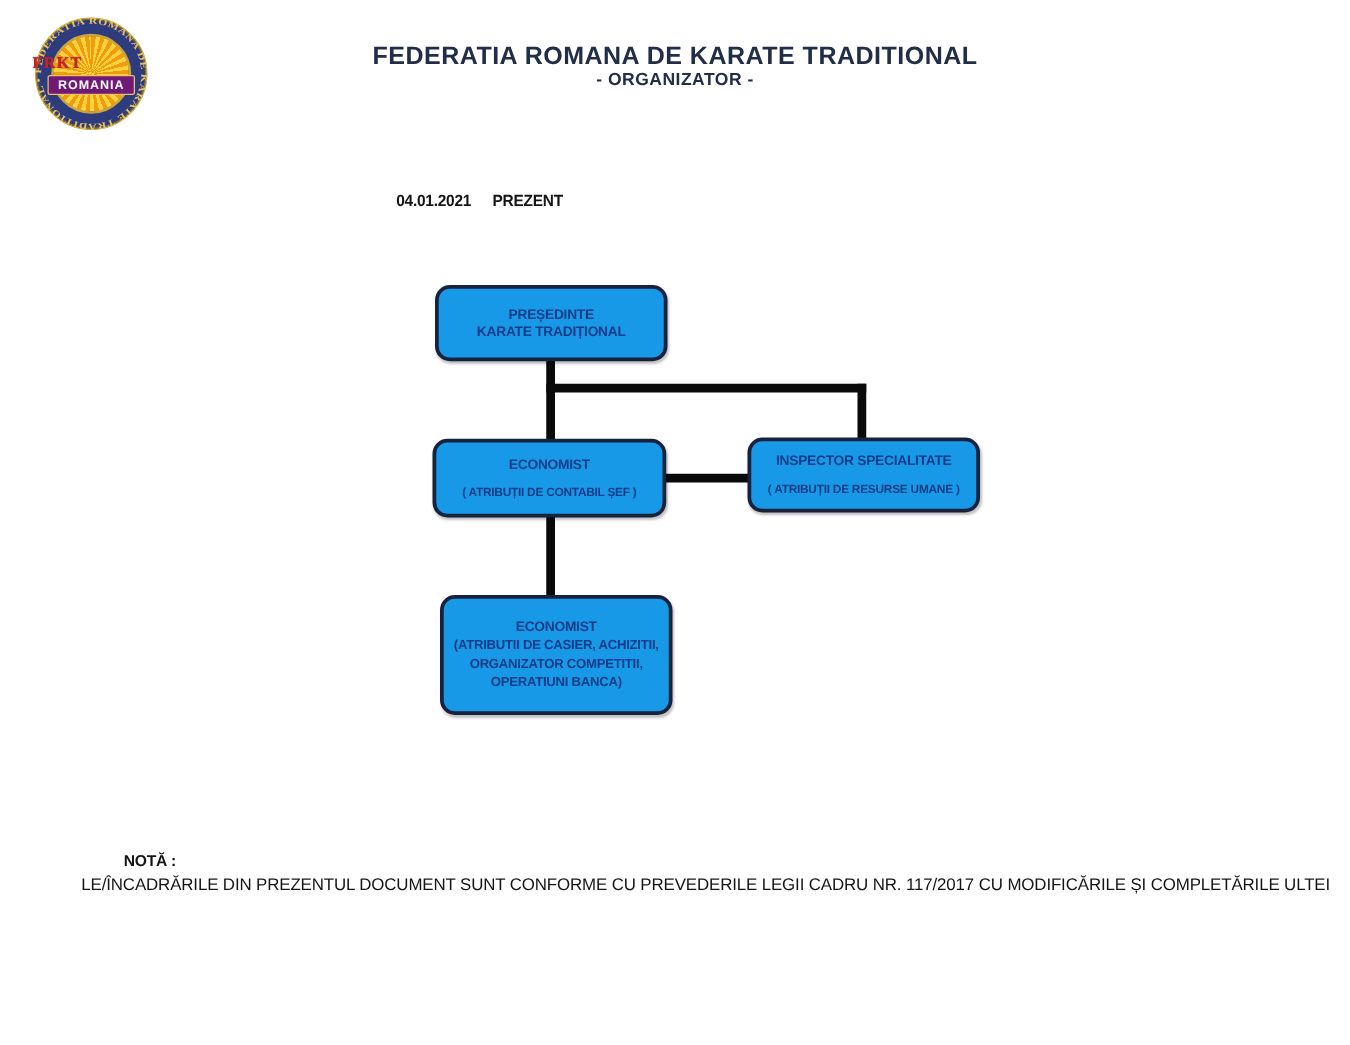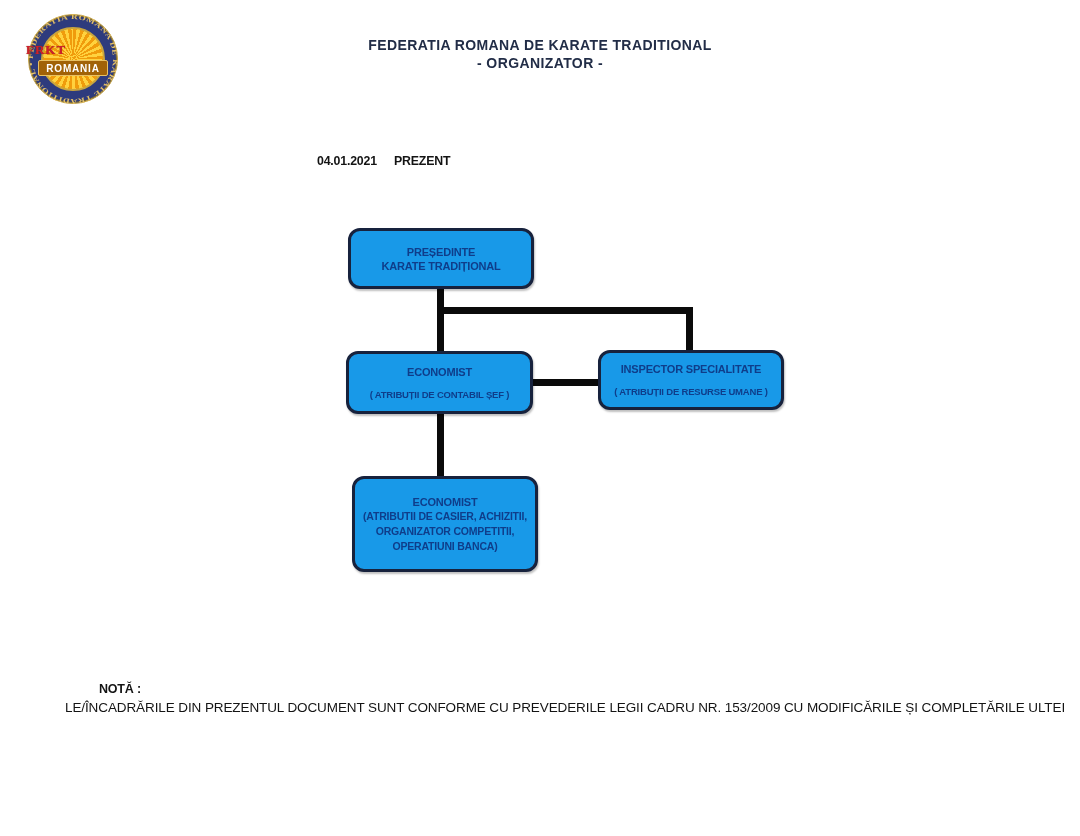"FEDERATIA ROMANA DE KARATE TRADITIONAL" .title-line1 { font-size: 14px -> 20px }
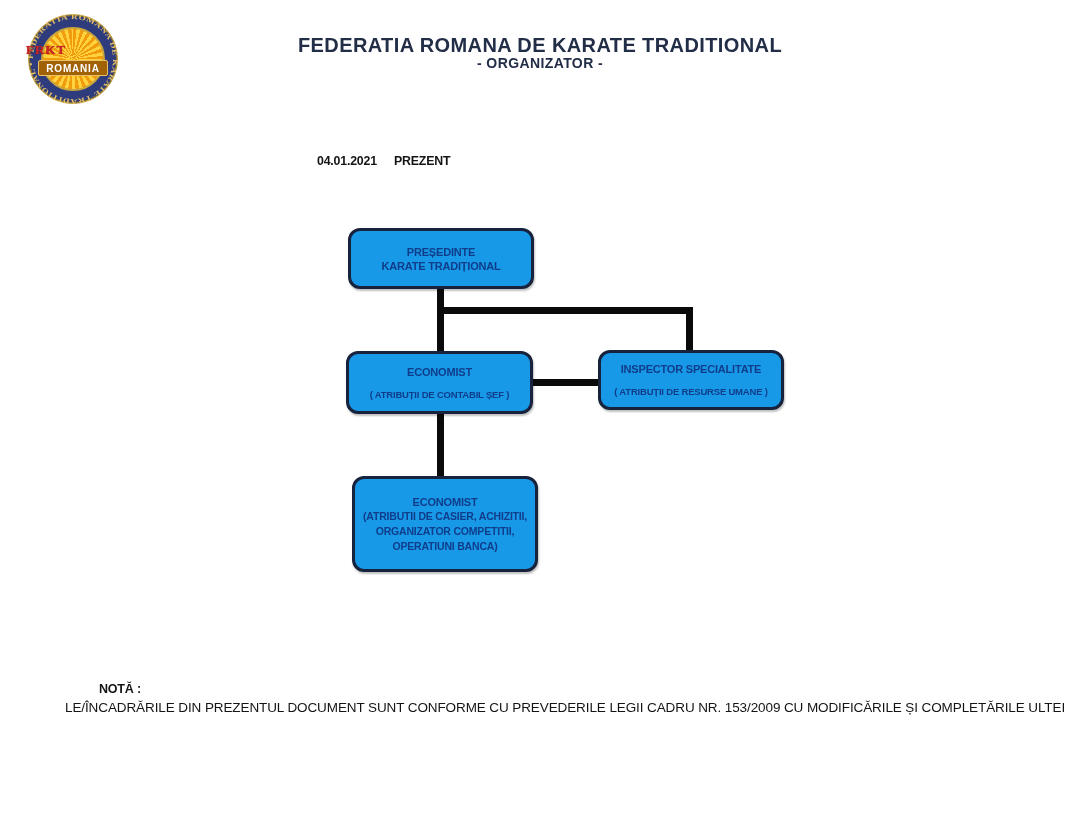"ROMANIA" .logo-banner { background: #a16207 -> #701a75 }
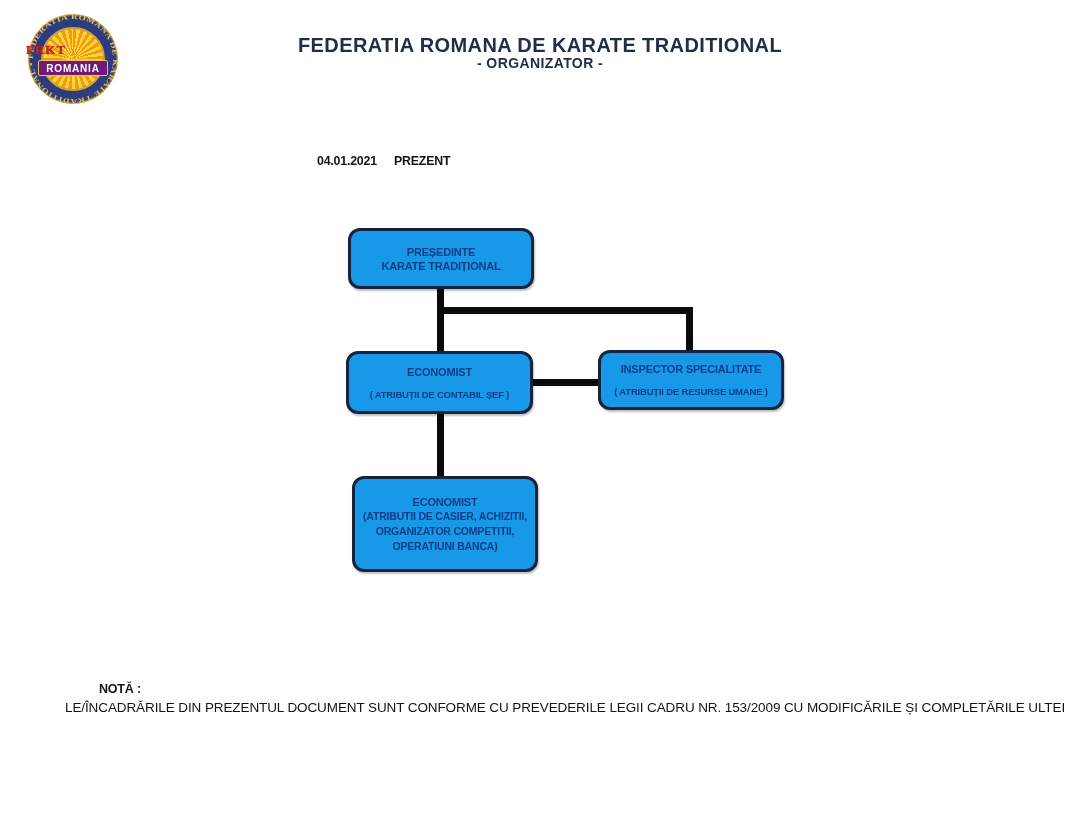"LE/ÎNCADRĂRILE DIN PREZENTUL DOCUMENT" div.note-text { text: 153/2009 -> 117/2017 }
